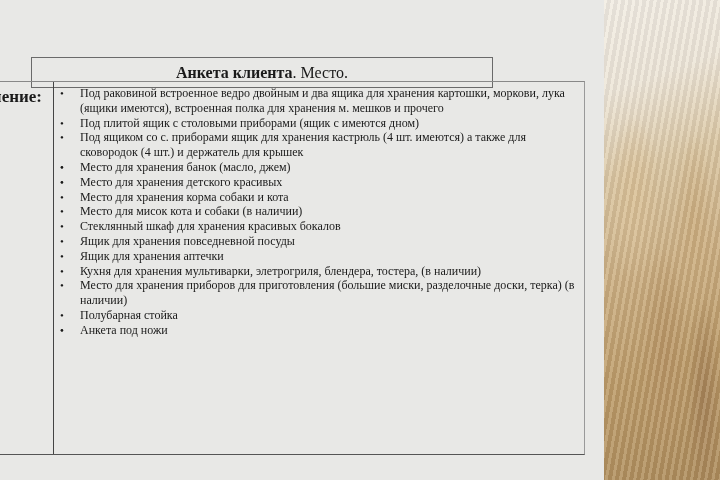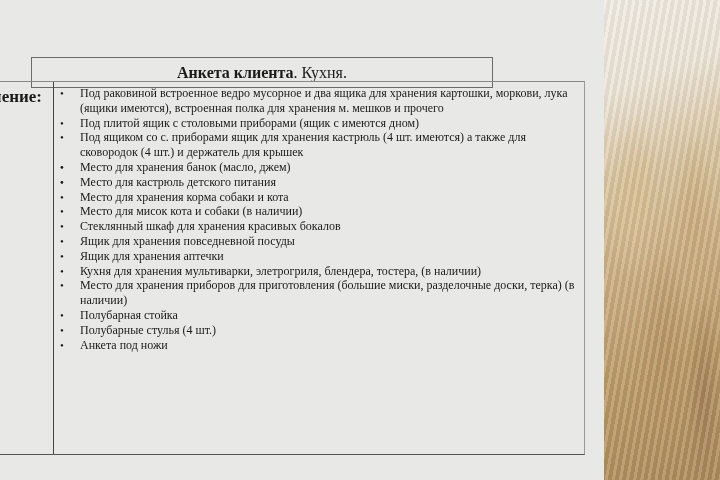". Кухня." span { text: Кухня -> Место }
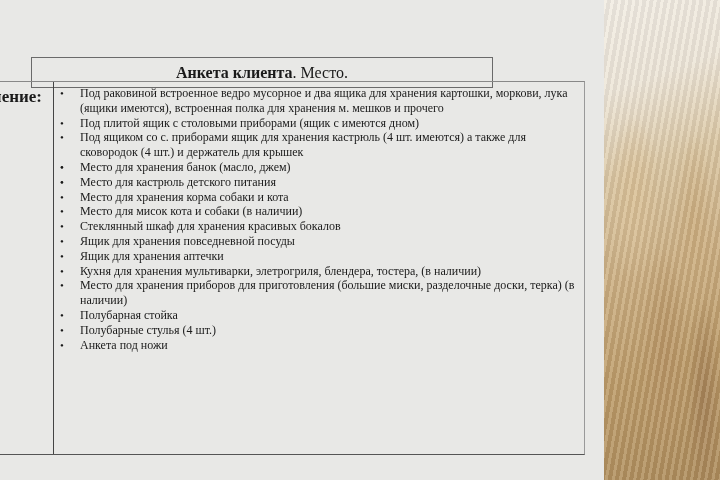"Под раковиной встроенное ведро мусорное" span { text: мусорное -> двойным }
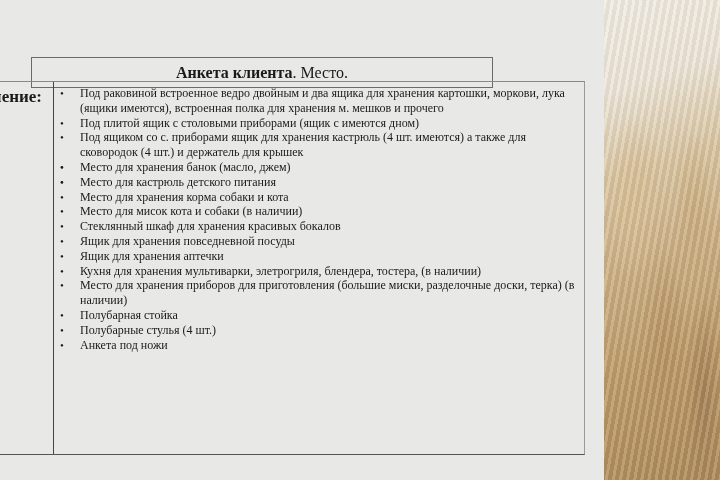"Место для кастрюль детского питания" span { text: кастрюль детского питания -> хранения детского красивых }
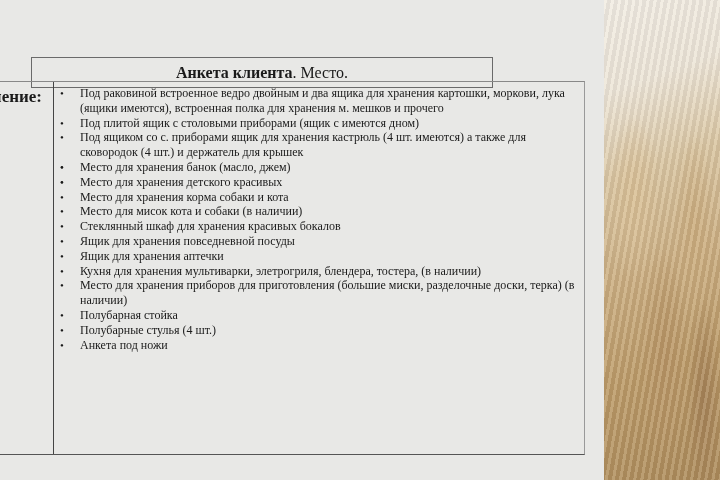"Полубарные стулья (4 шт.)" span { html: <span>Полубарные стулья (4 шт.)</span> -> none }
